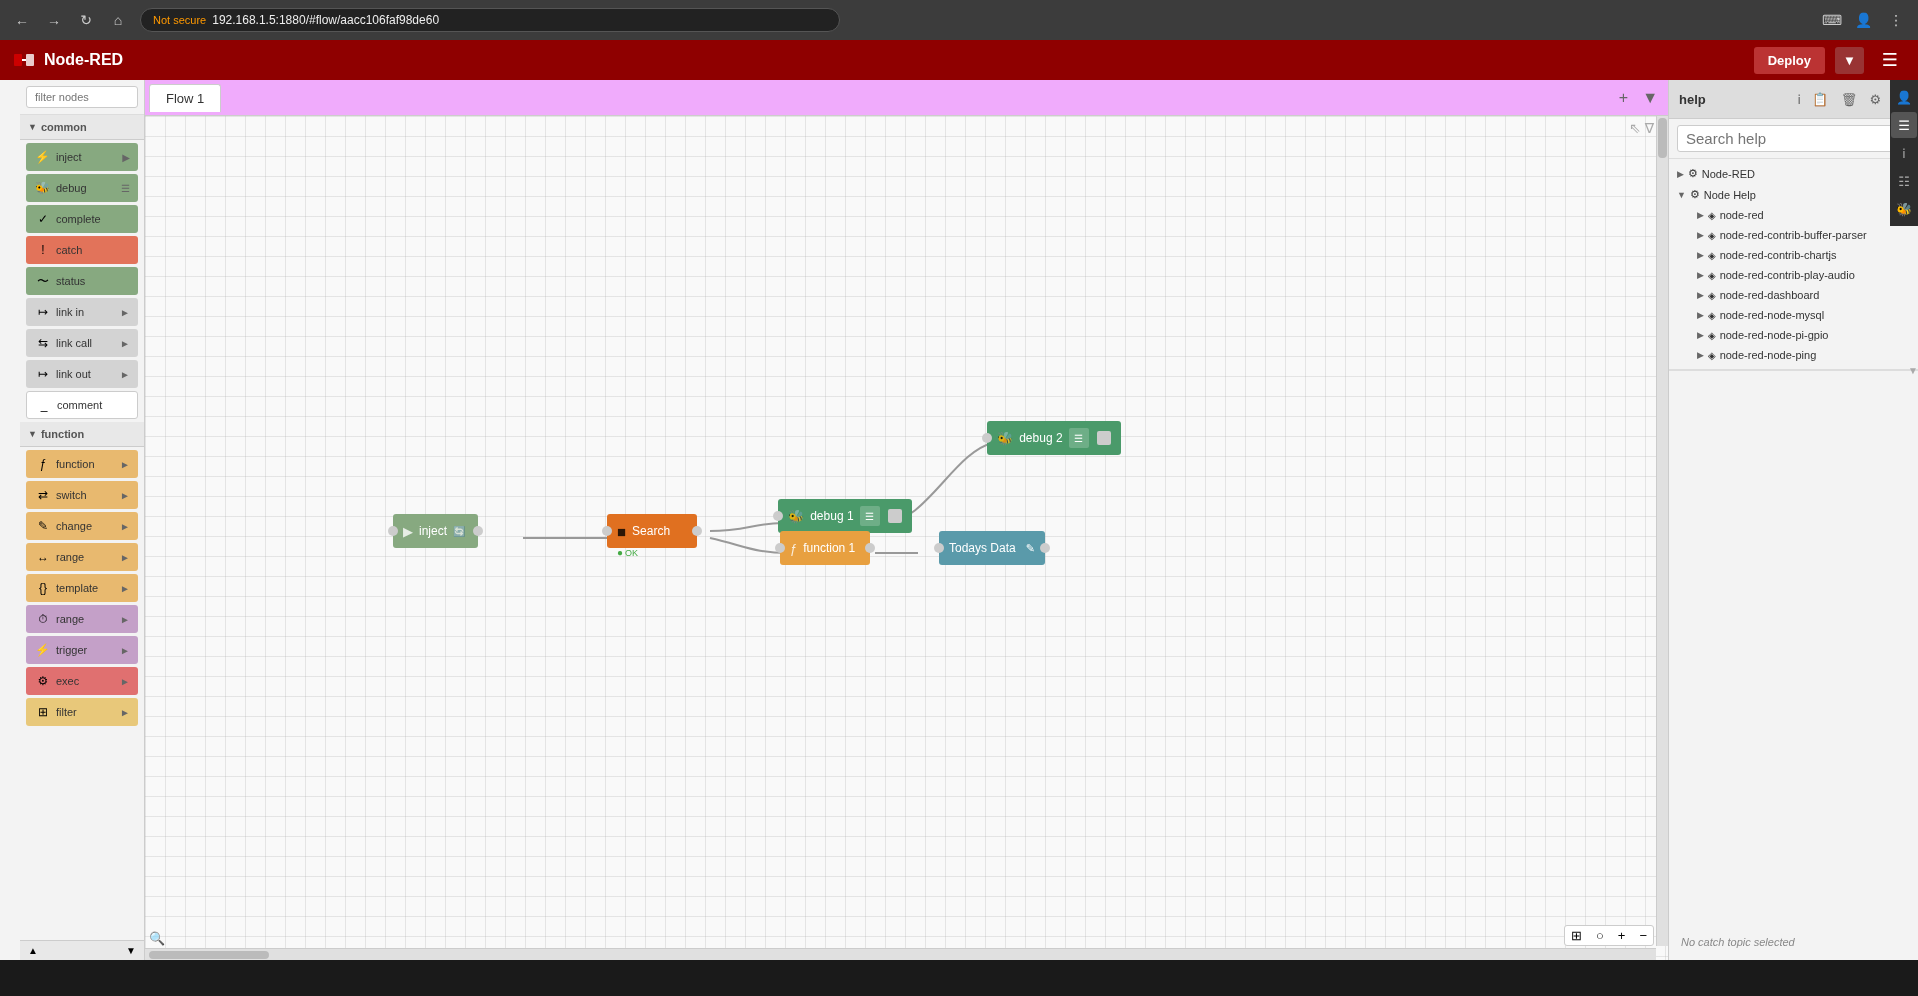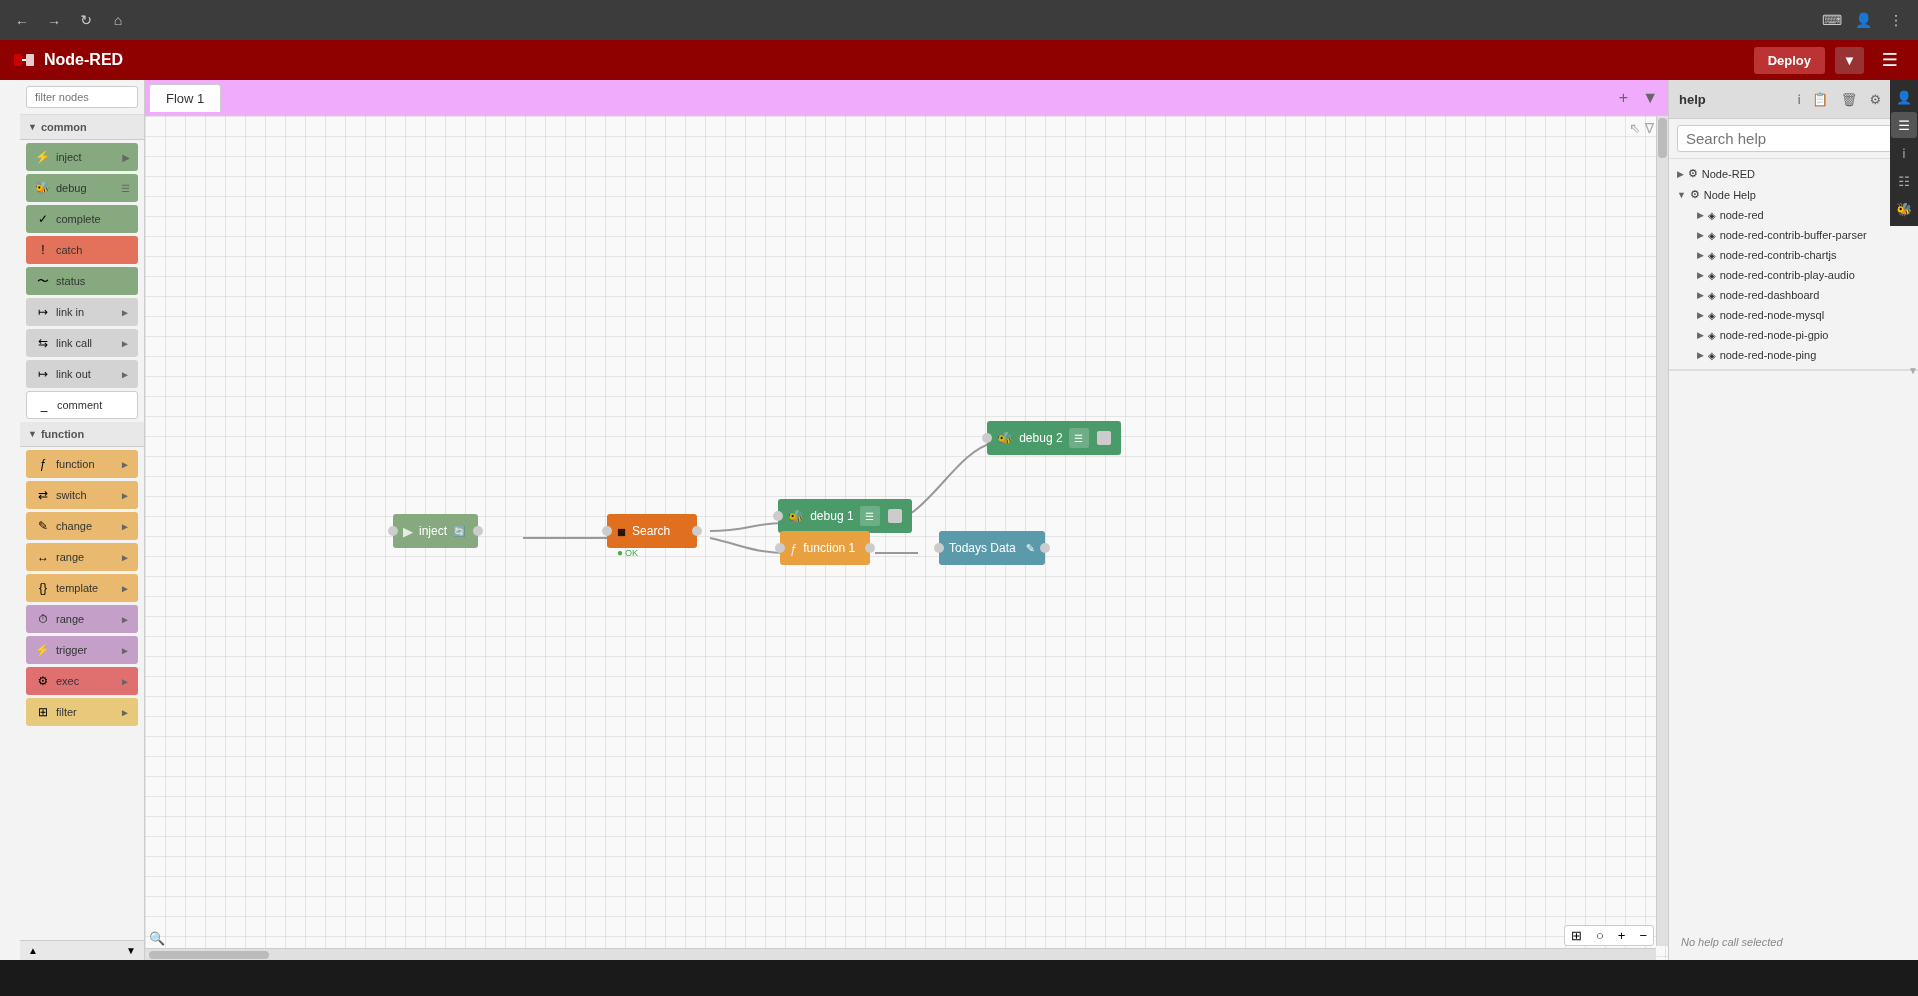"Not secure" div.address-bar { html: none -> <div> <span>Not secure</span> <span>192.168.1.5:1880/#flow/aacc106faf98de60</span> </div> }
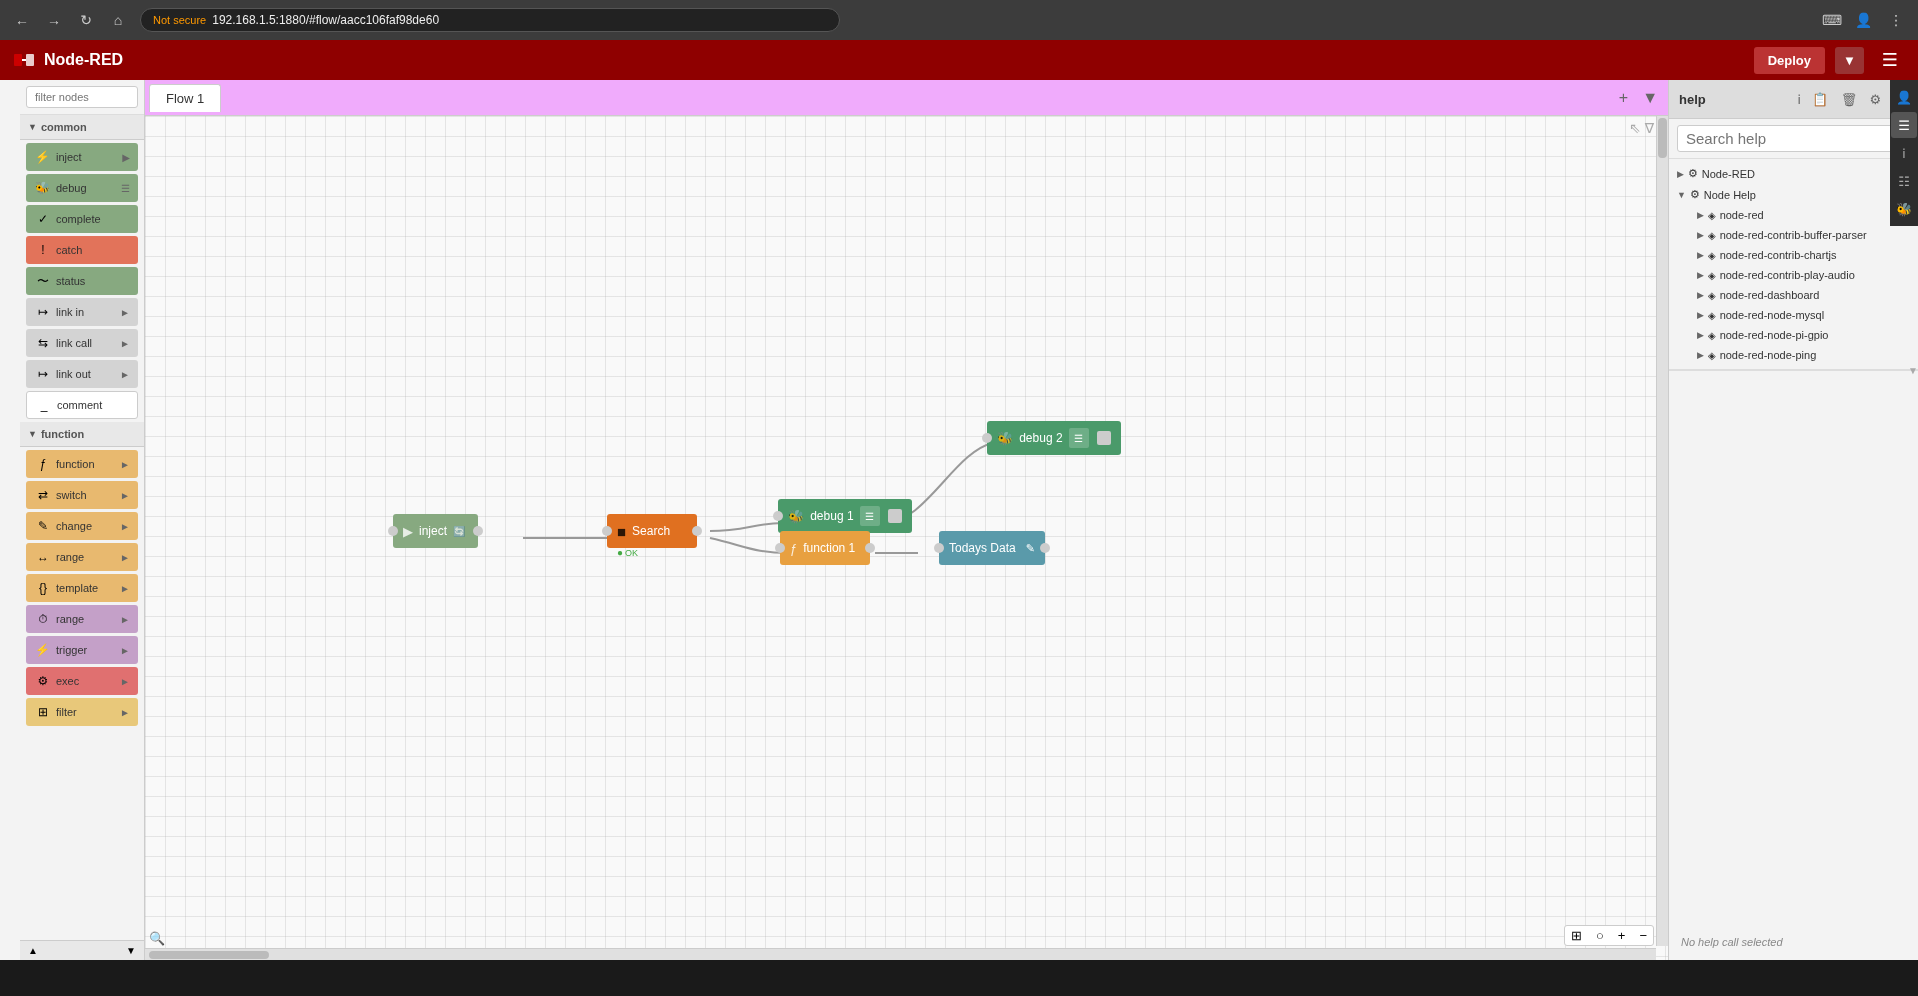"No help call selected" div.help-message { text: help call -> catch topic }
